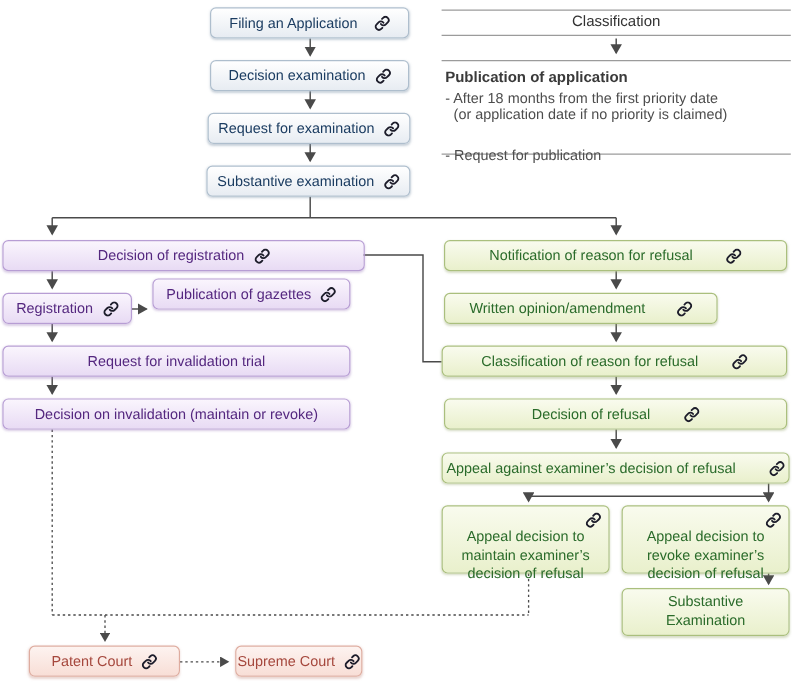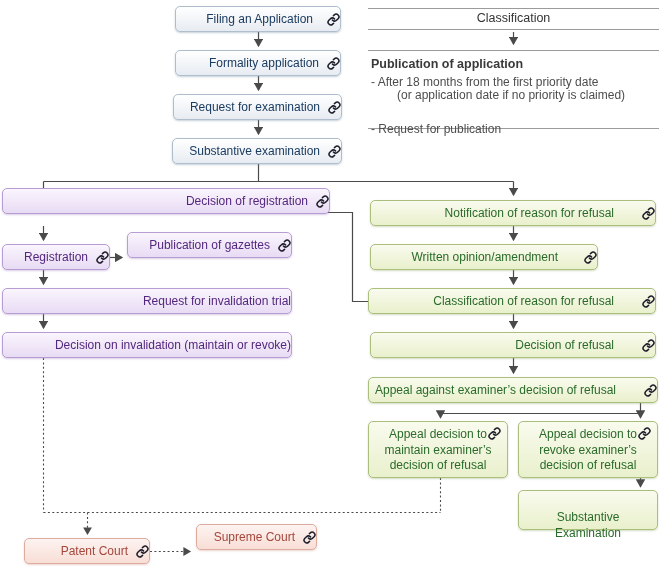"Filing an Application" .node { justify-content: flex-end -> center }
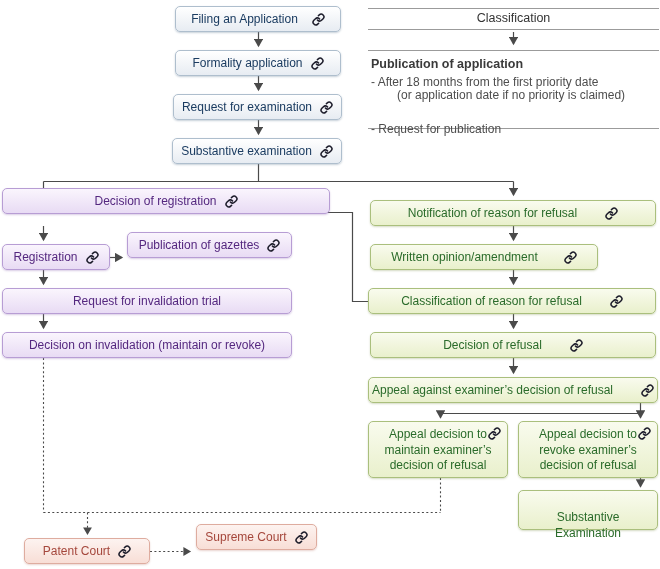"Formality application" span.lbl { text: Formality application -> Decision examination }
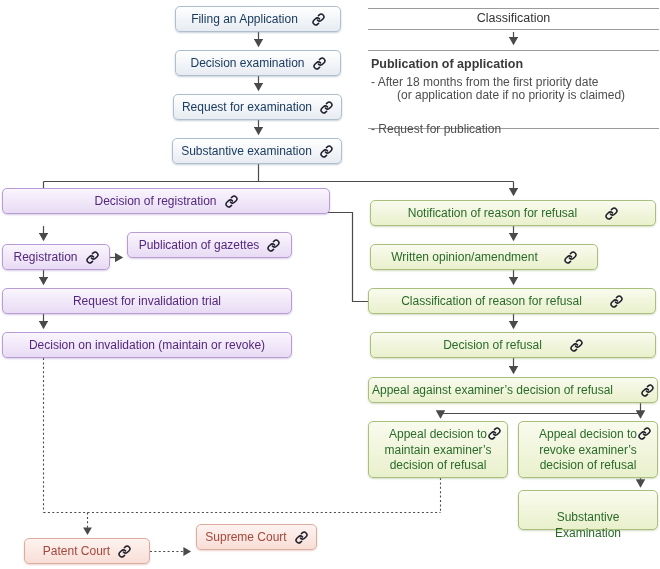"(or application date if no" .pub .cont { margin-left: 19px -> none }
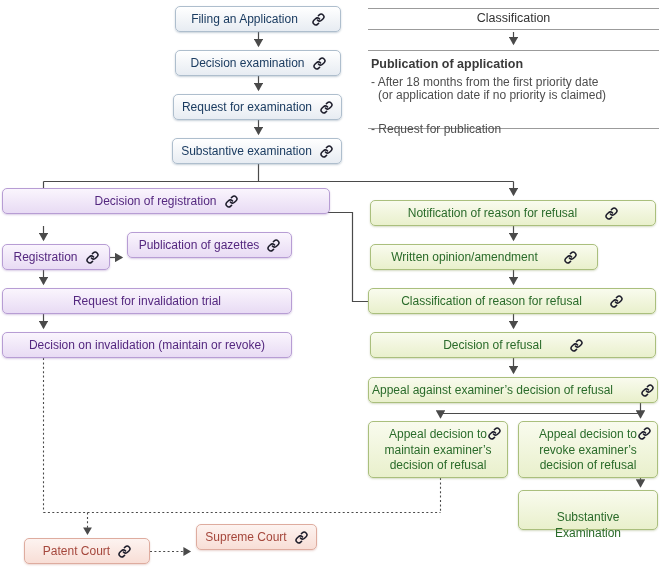"Decision of registration" div.node { top: 188px -> 200px; width: 328px -> 302px }
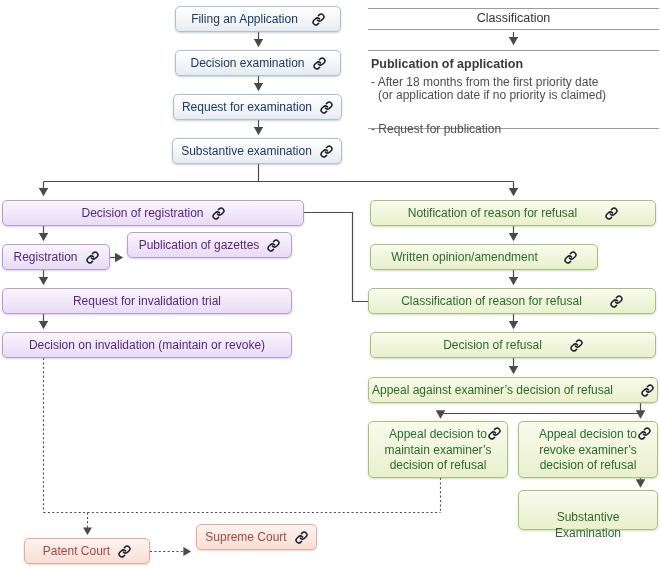"Appeal decision to" .multi { padding-top: 5px -> 18px }
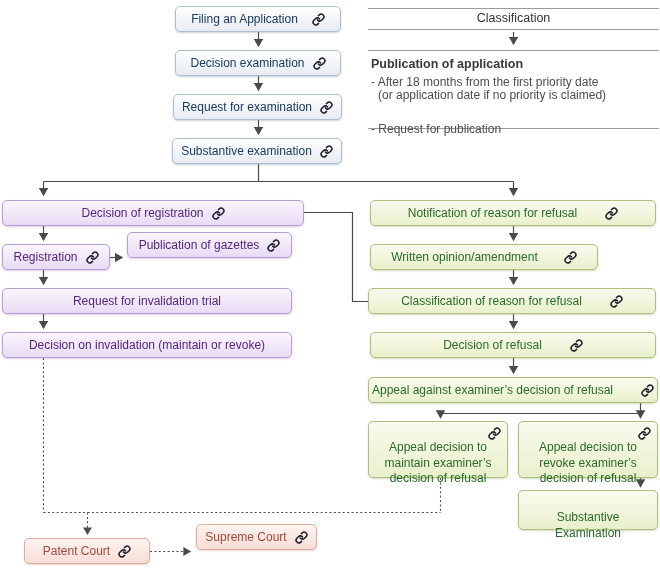"Substantive" div.node { padding-top: 19px -> 3px }
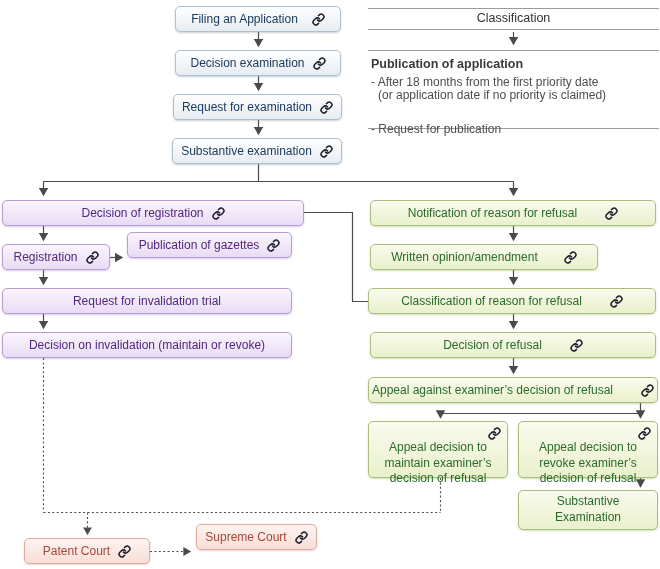"Supreme Court" div.node { top: 524px -> 538px; width: 121px -> 106px }
